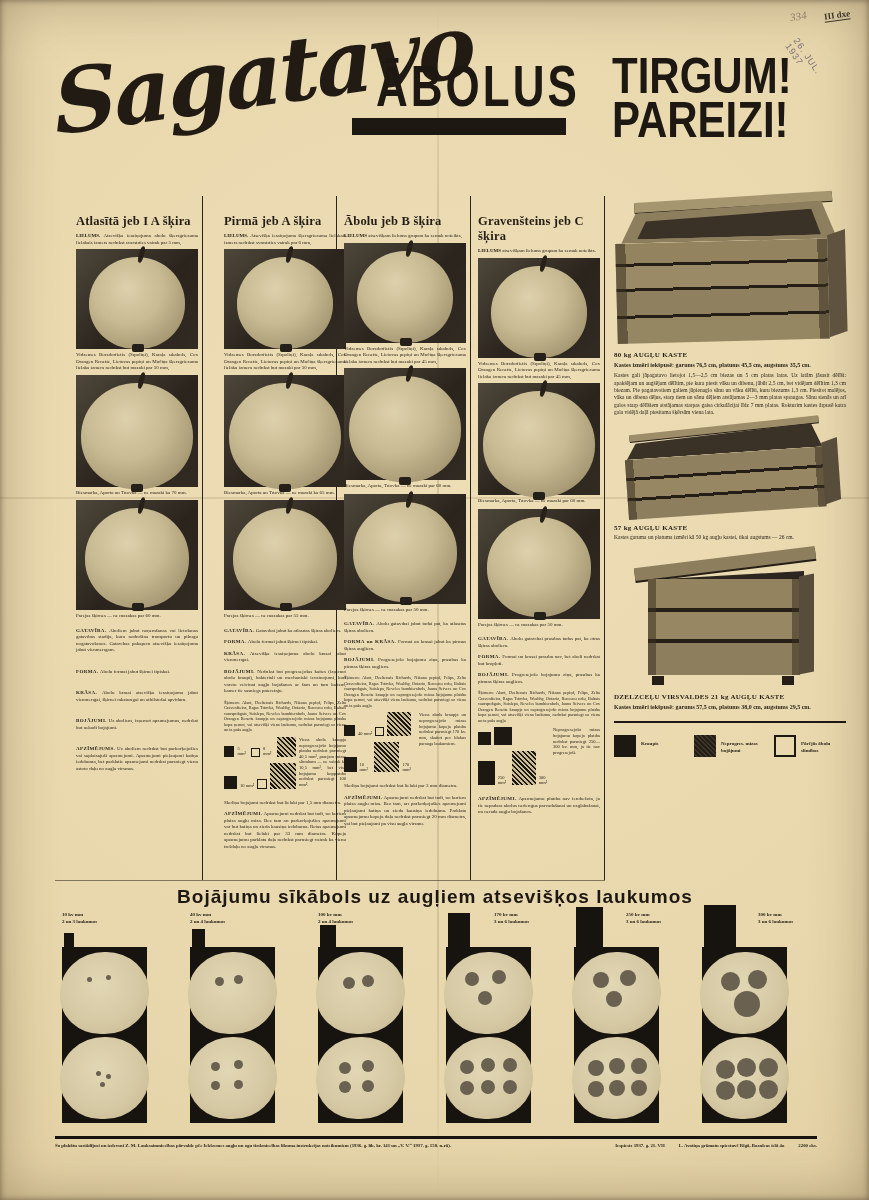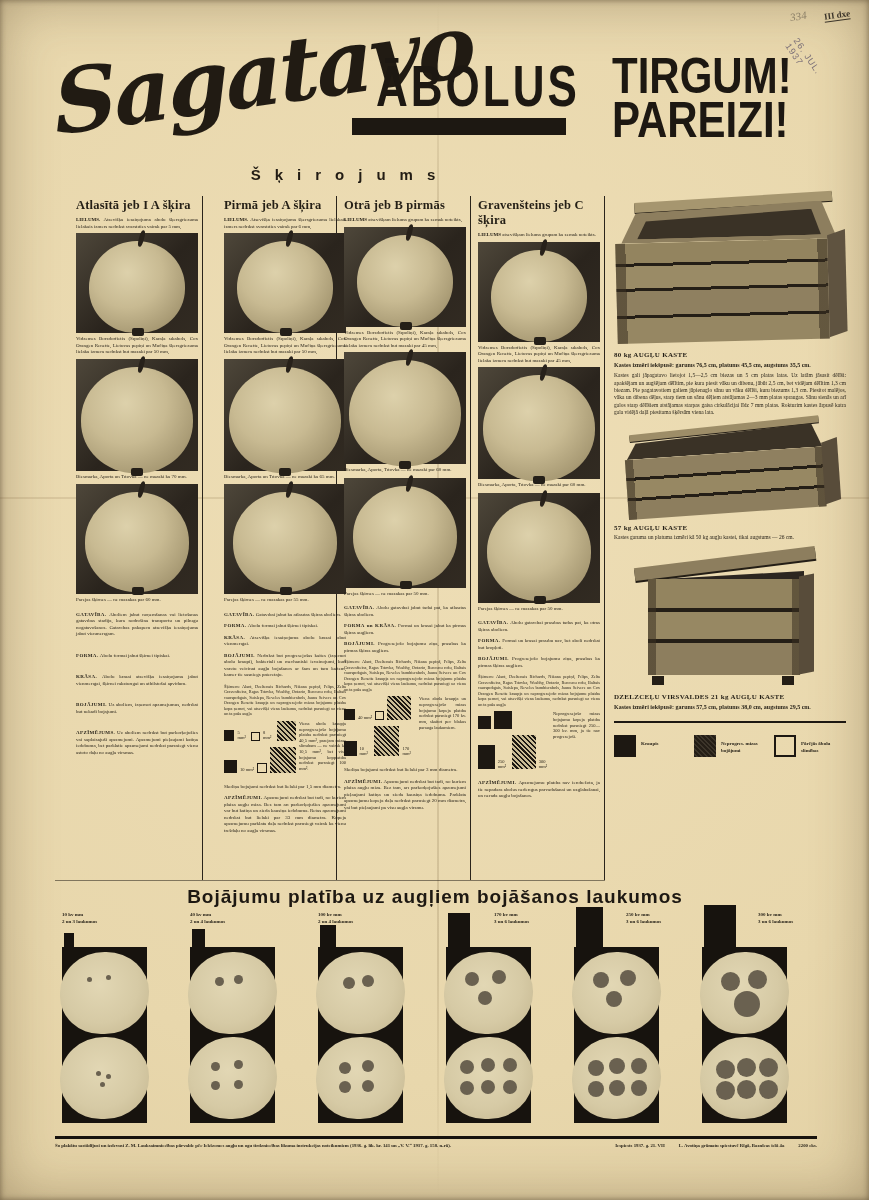"Šķirojums" div.t-section { html: <div>Šķirojums</div> -> none }
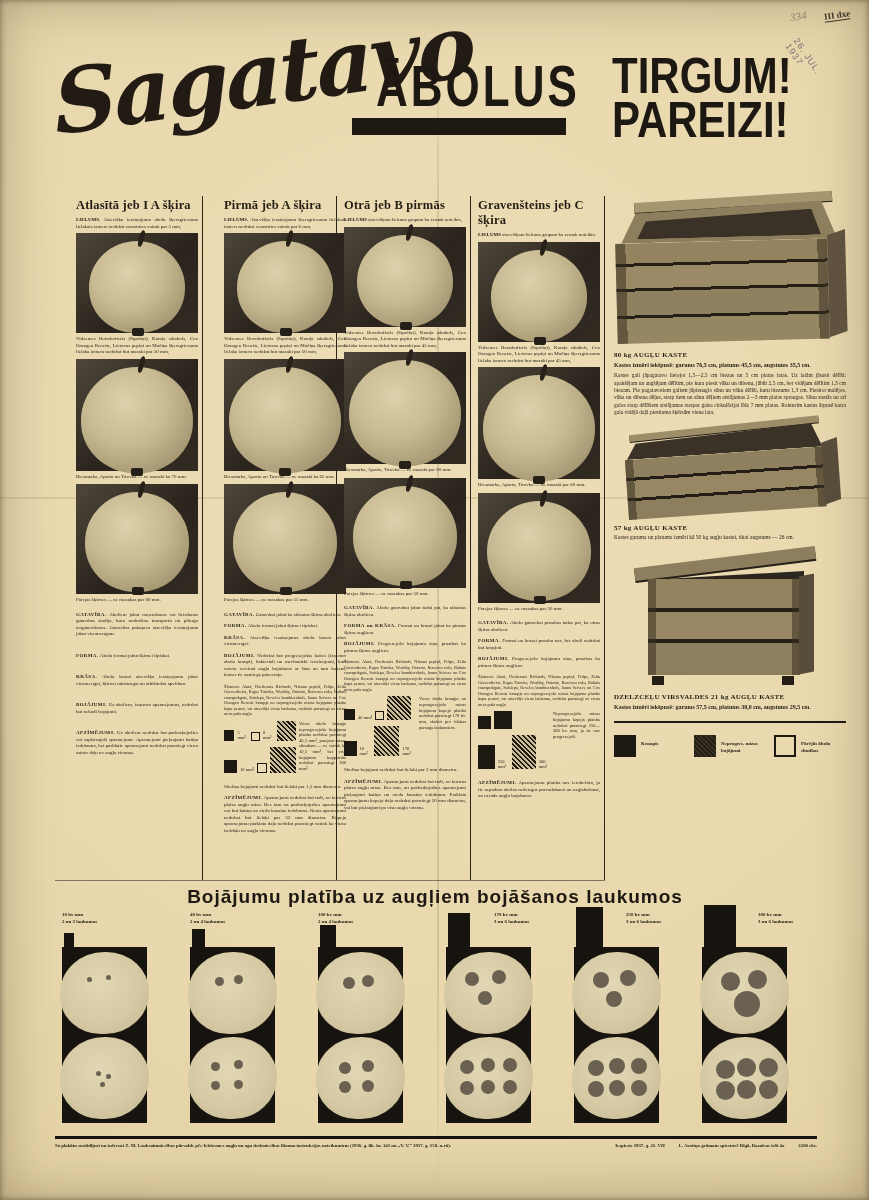"Atlasītā jeb I A šķira" .col-title { margin: 0 0 4px 0 -> 16px 0 4px 0 }
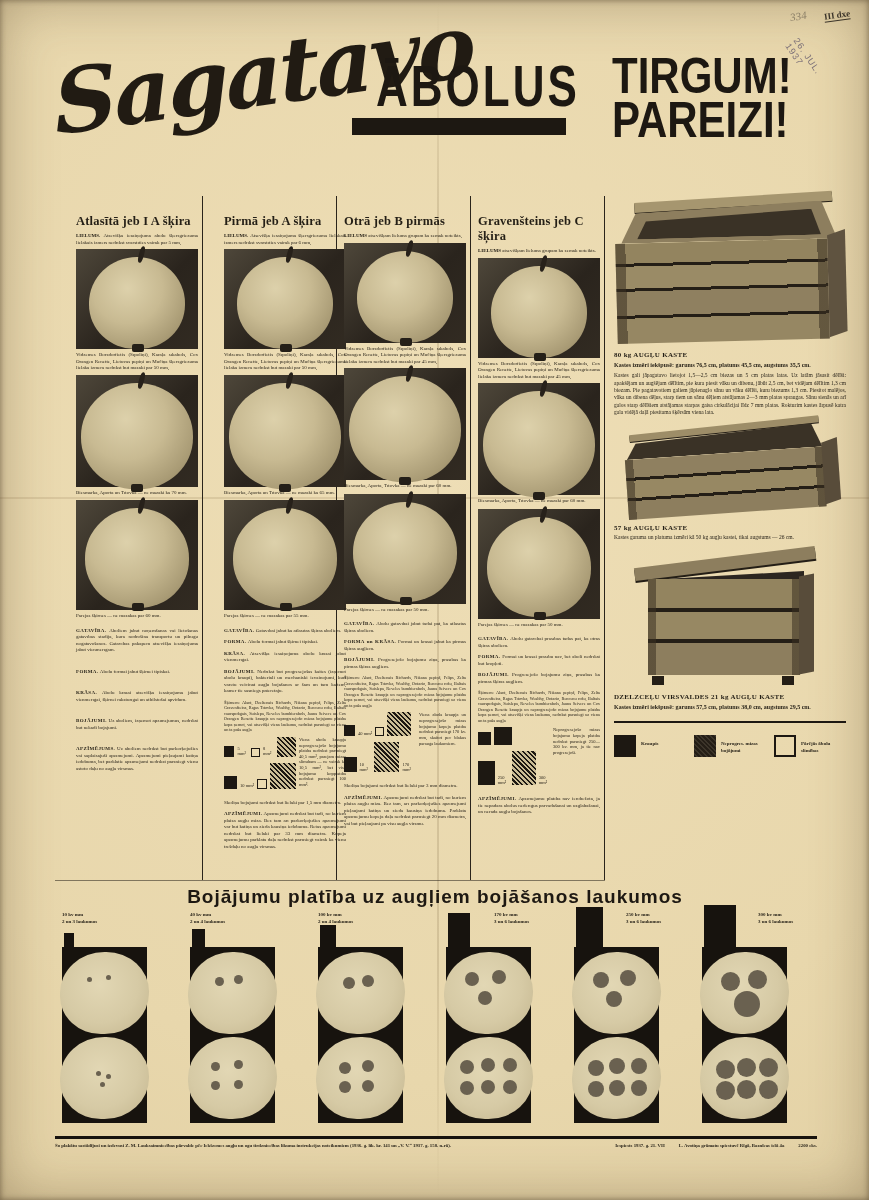"Otrā jeb B pirmās" h2.col-title { text: Otrā jeb B pirmās -> Ābolu jeb B šķira }
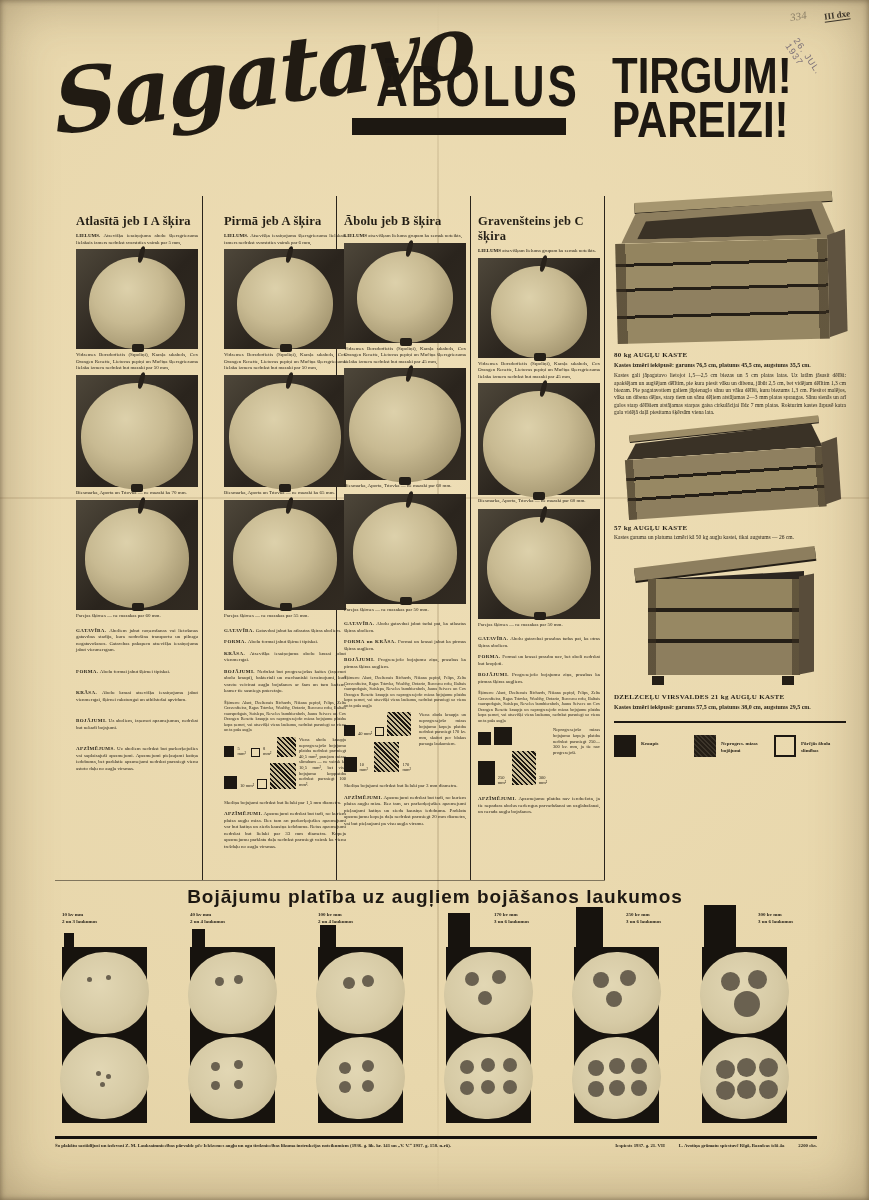"Bojājumu platība uz augļiem bojāšanos" div.b-title { text: platība uz augļiem bojāšanos -> sīkābols uz augļiem atsevišķos }
